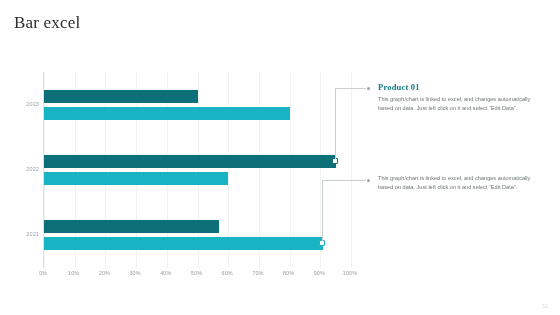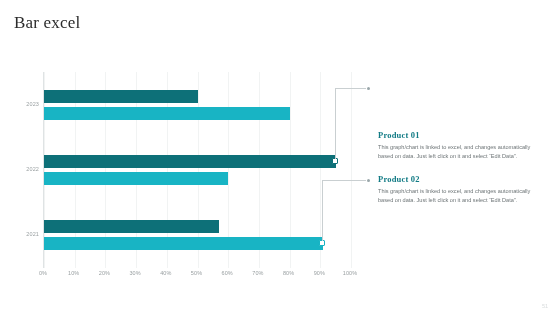"Product 01" div.callout { margin-top: 48px -> none }
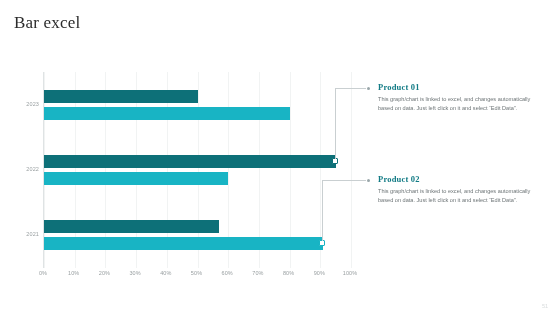"Product 02" p.callout-title { html: <p>Product 02</p> -> none }
